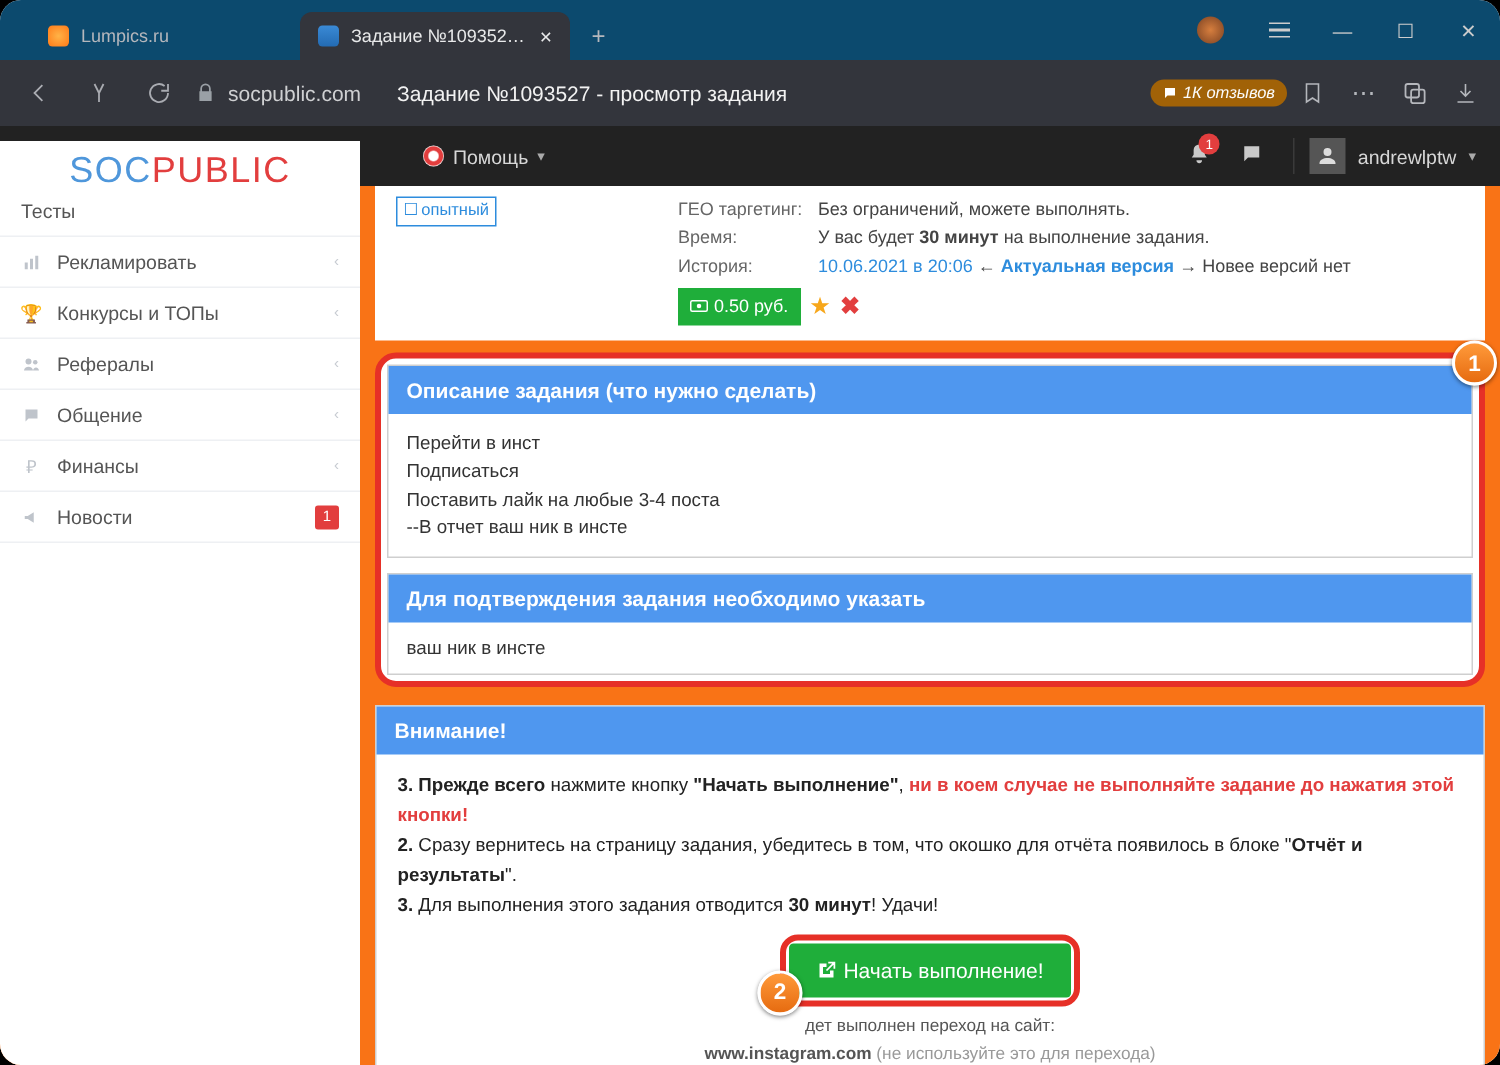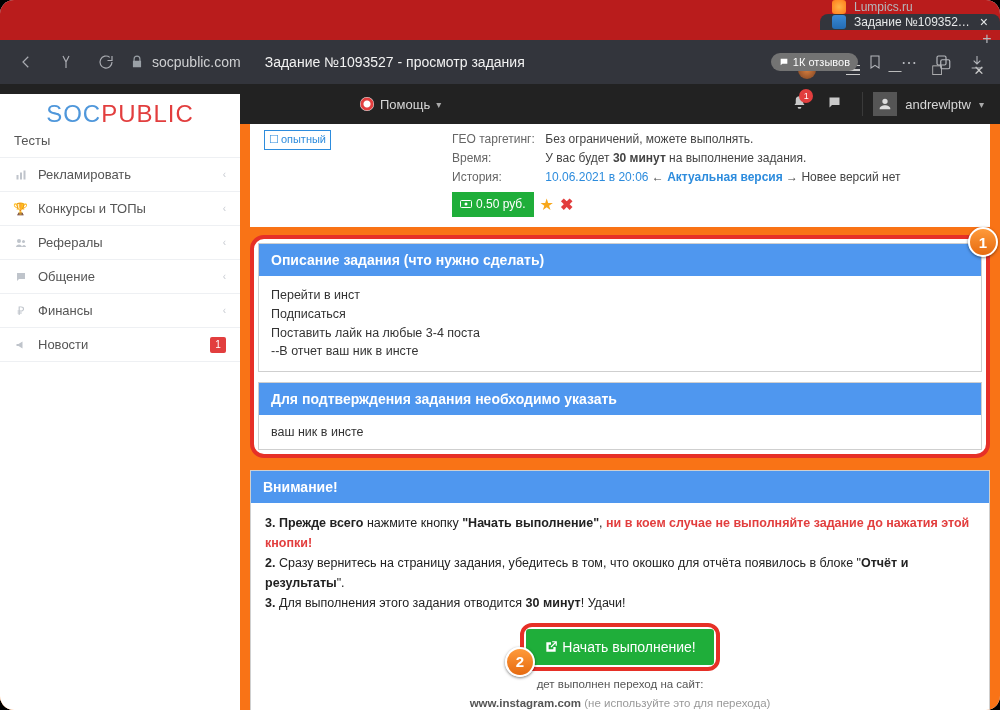"Lumpics.ru" .browser-bar { background: #b91c1c -> #0c4a6e; flex-direction: column -> none }
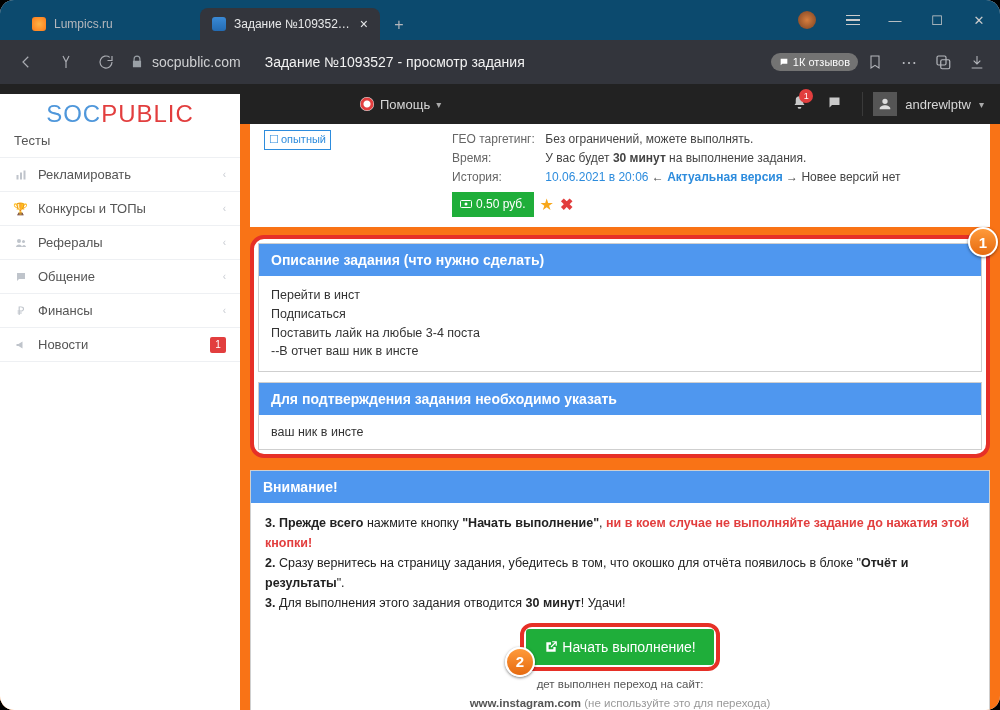"1К отзывов" .pill { background: #737373 -> #a16207; font-style: none -> italic }
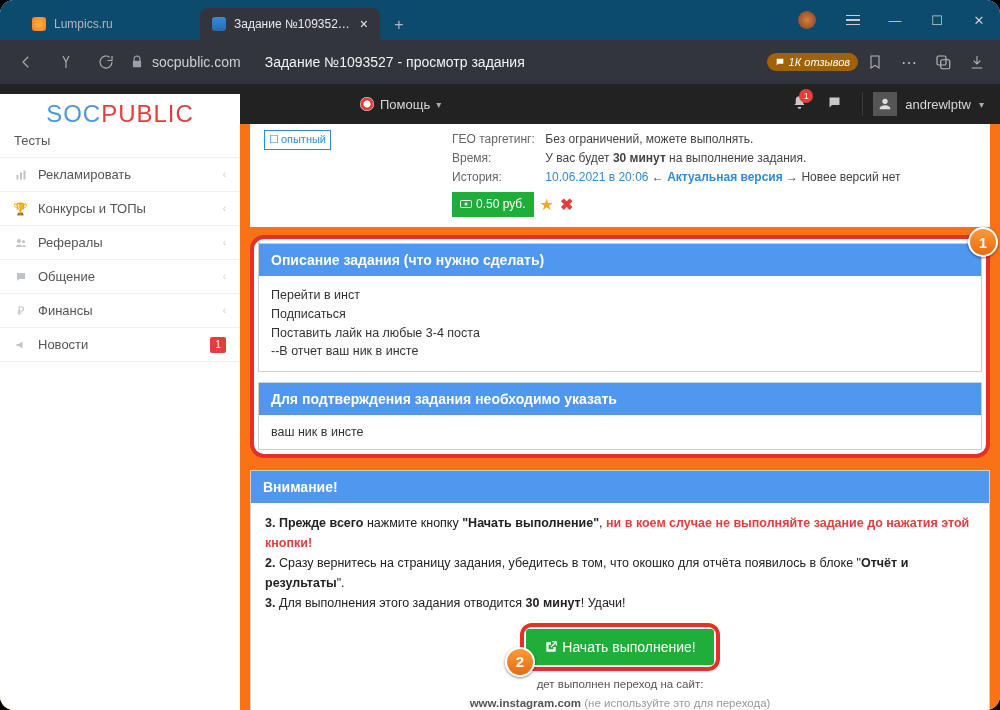"Помощь" .help { margin-left: 120px -> none; padding-left: none -> 42px }
